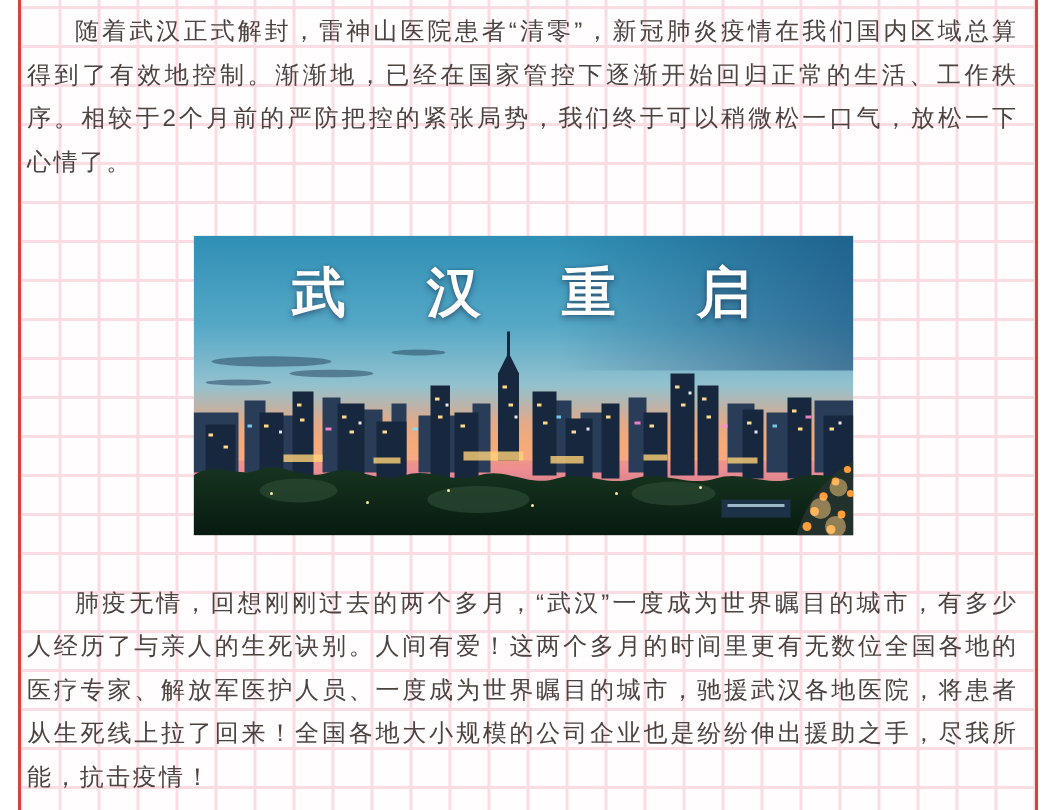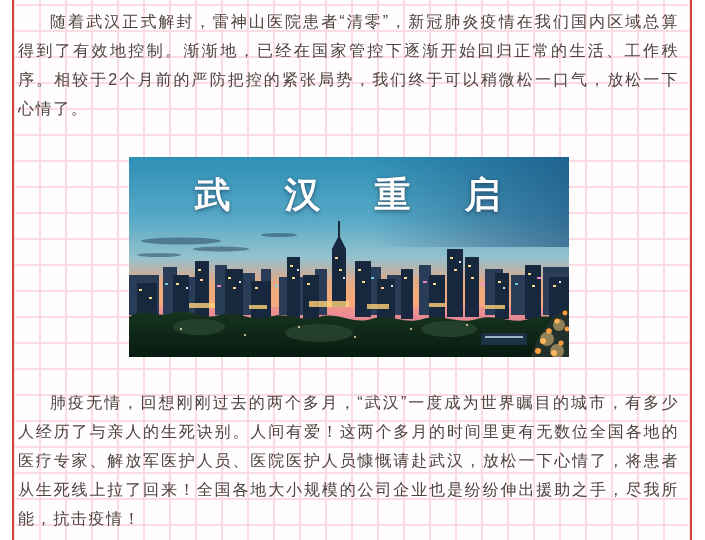"肺疫无情，回想刚刚过去的两个多月，“武汉”一度成为世界瞩目的城市，有多少人经历了" p.para { text: 医院医护人员慷慨请赴武汉，放松一下心情了 -> 一度成为世界瞩目的城市，驰援武汉各地医院 }
